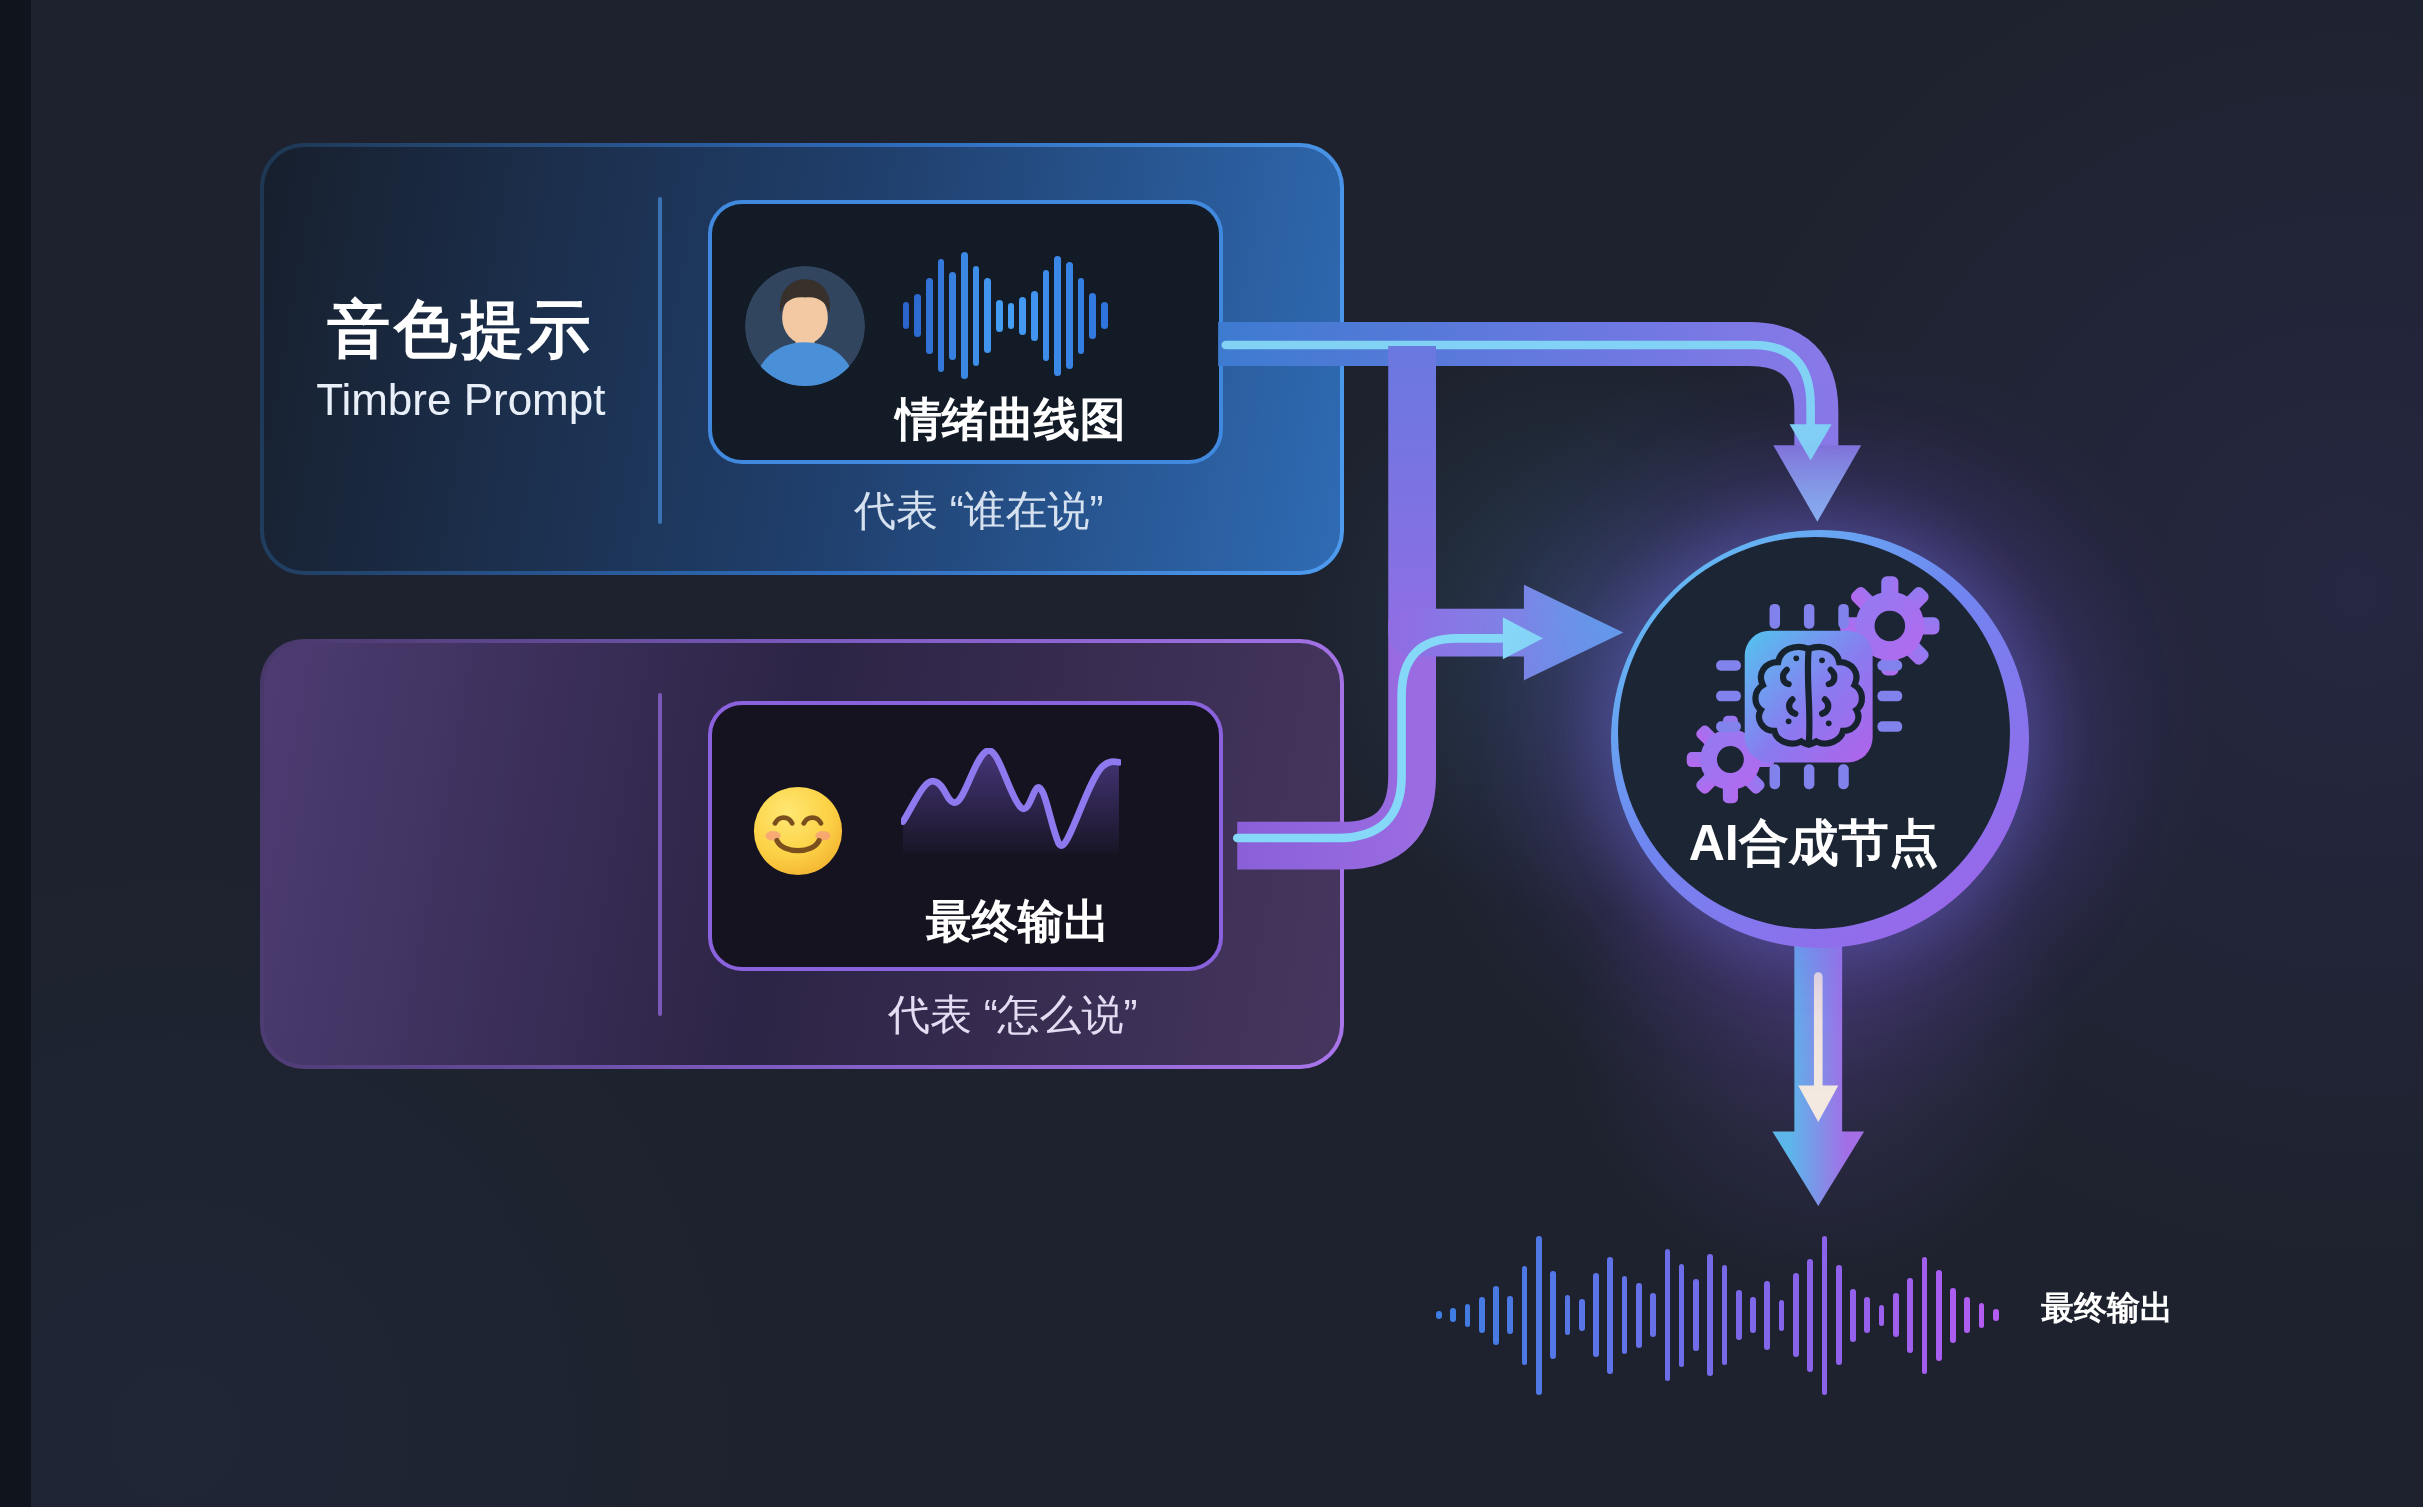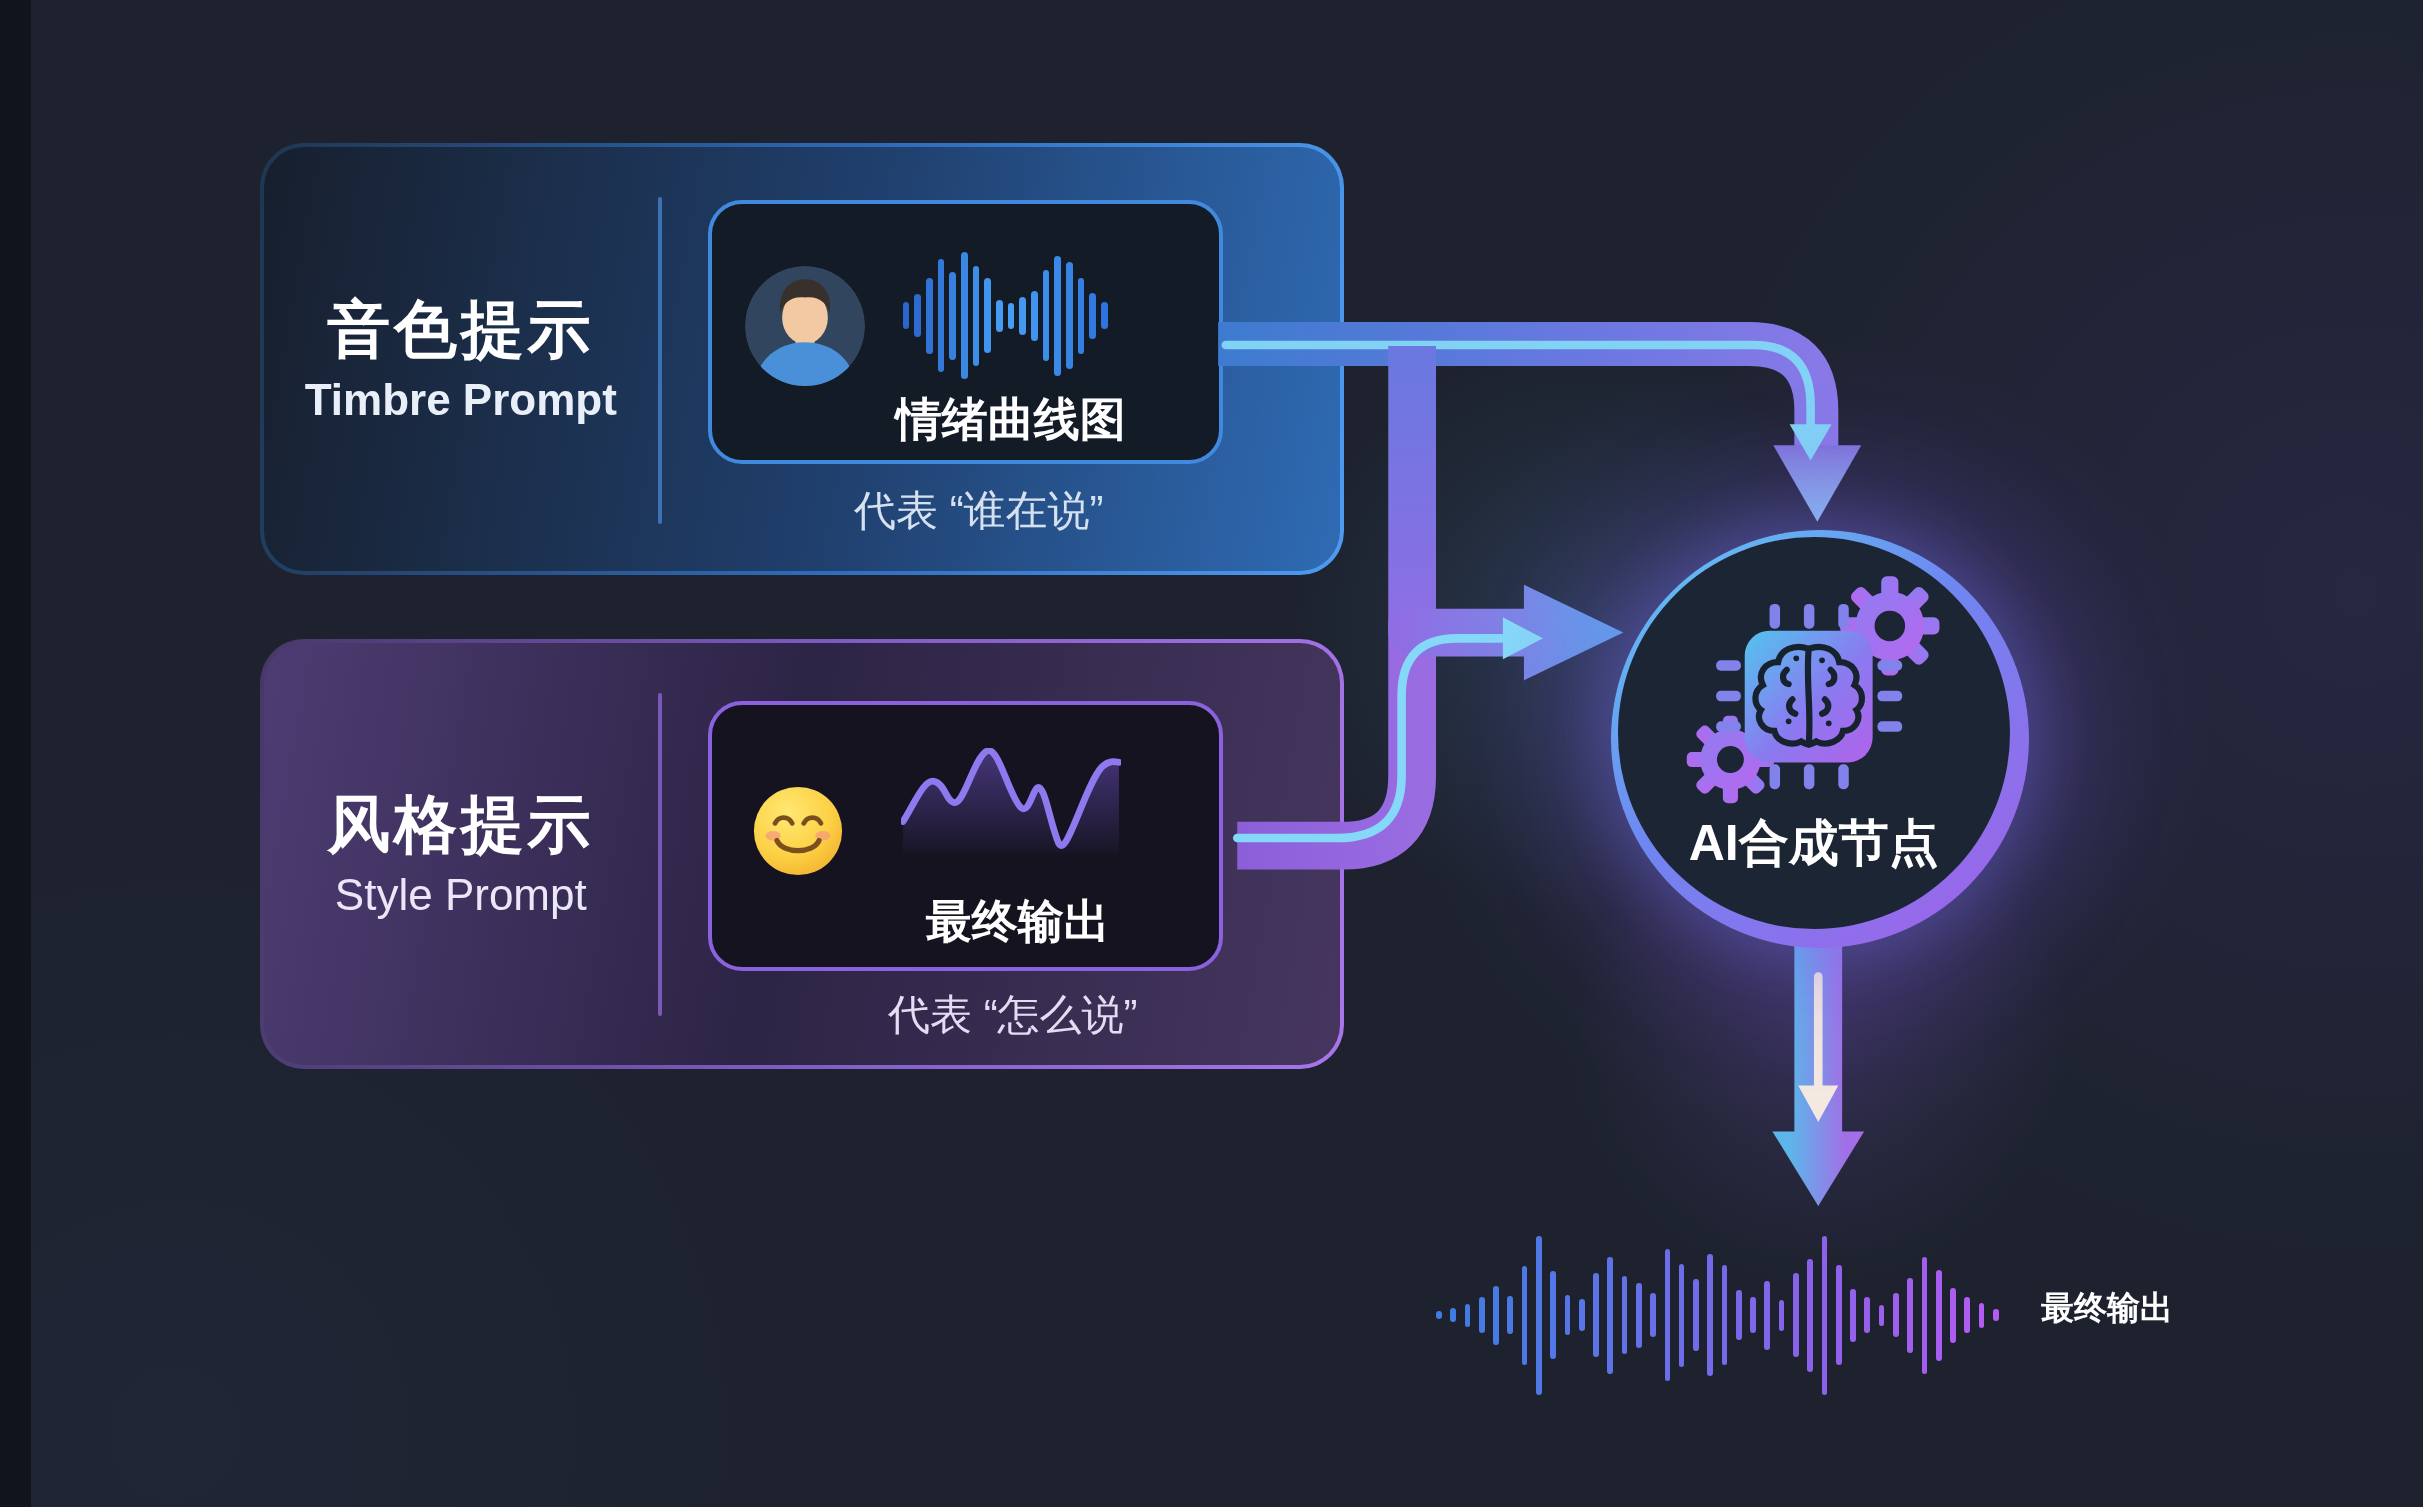"Timbre Prompt" .box-timbre .box-sub { font-weight: bold -> none }
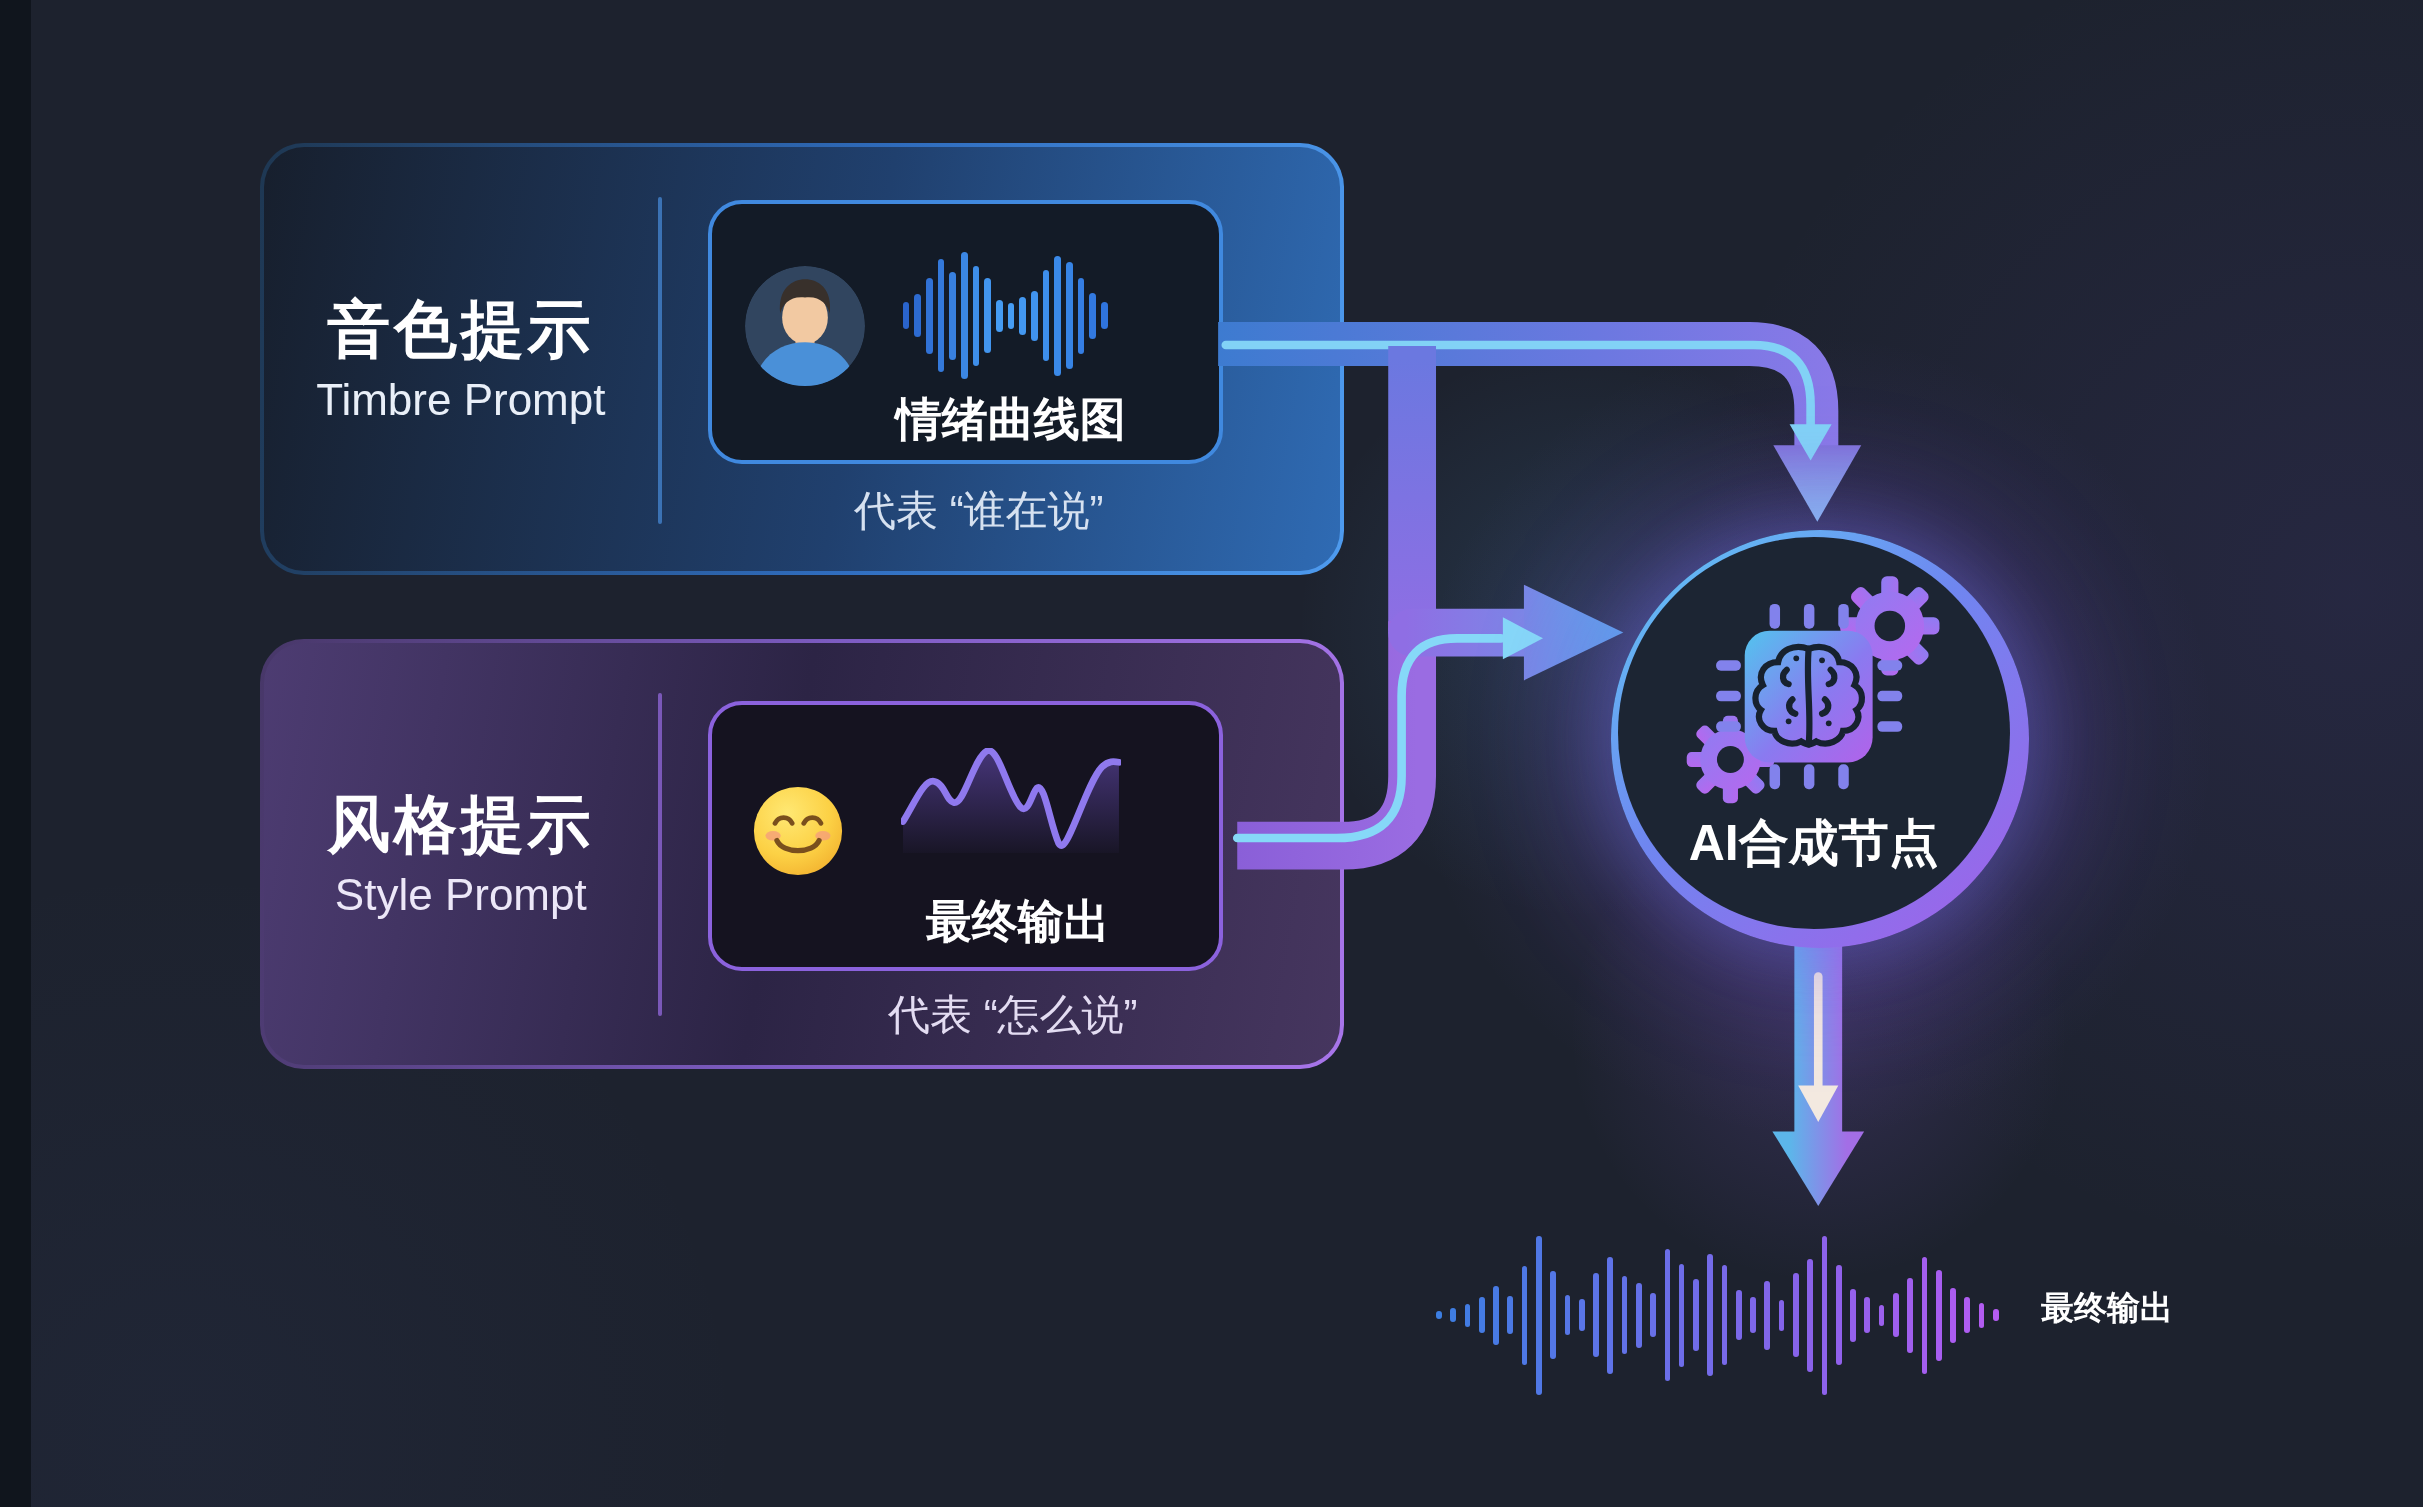"风格提示" div.box-label { html: <div> <div>风格提示</div> <div>Style Prompt</div> </div> -> none }
